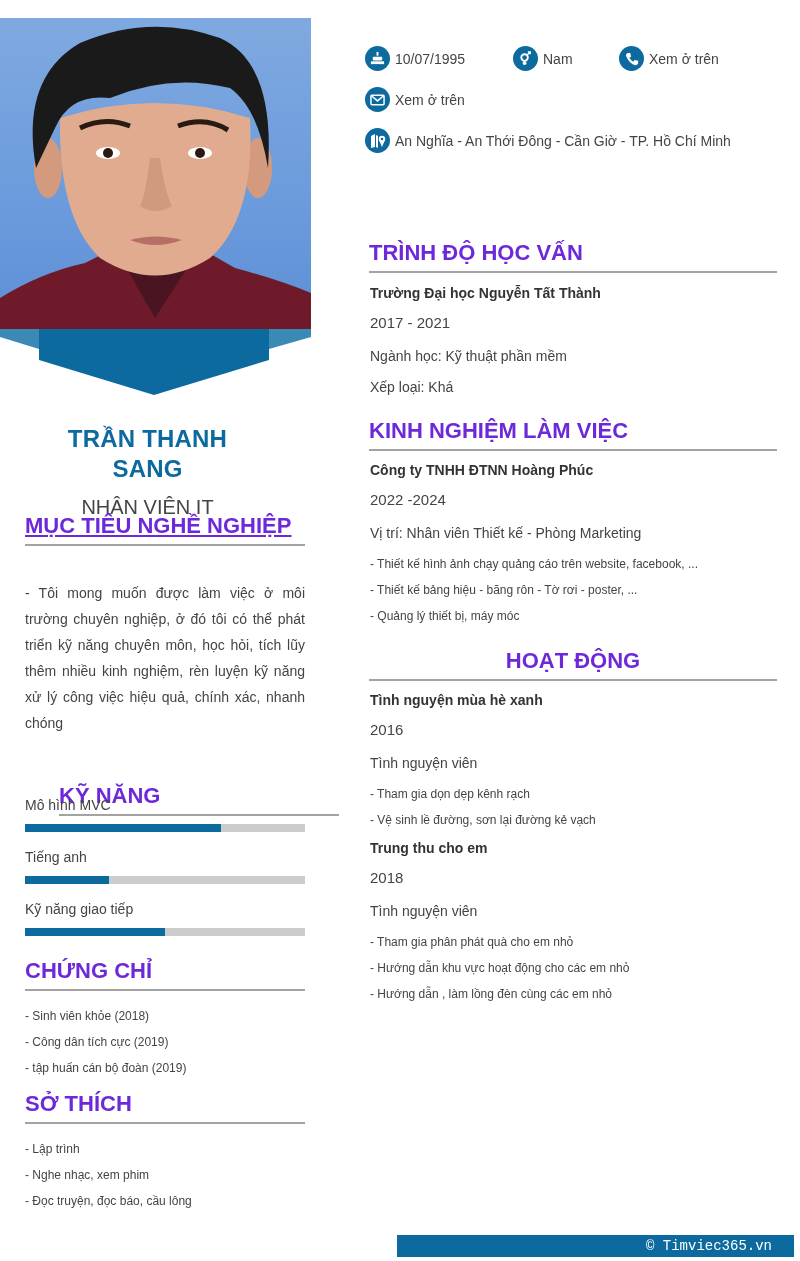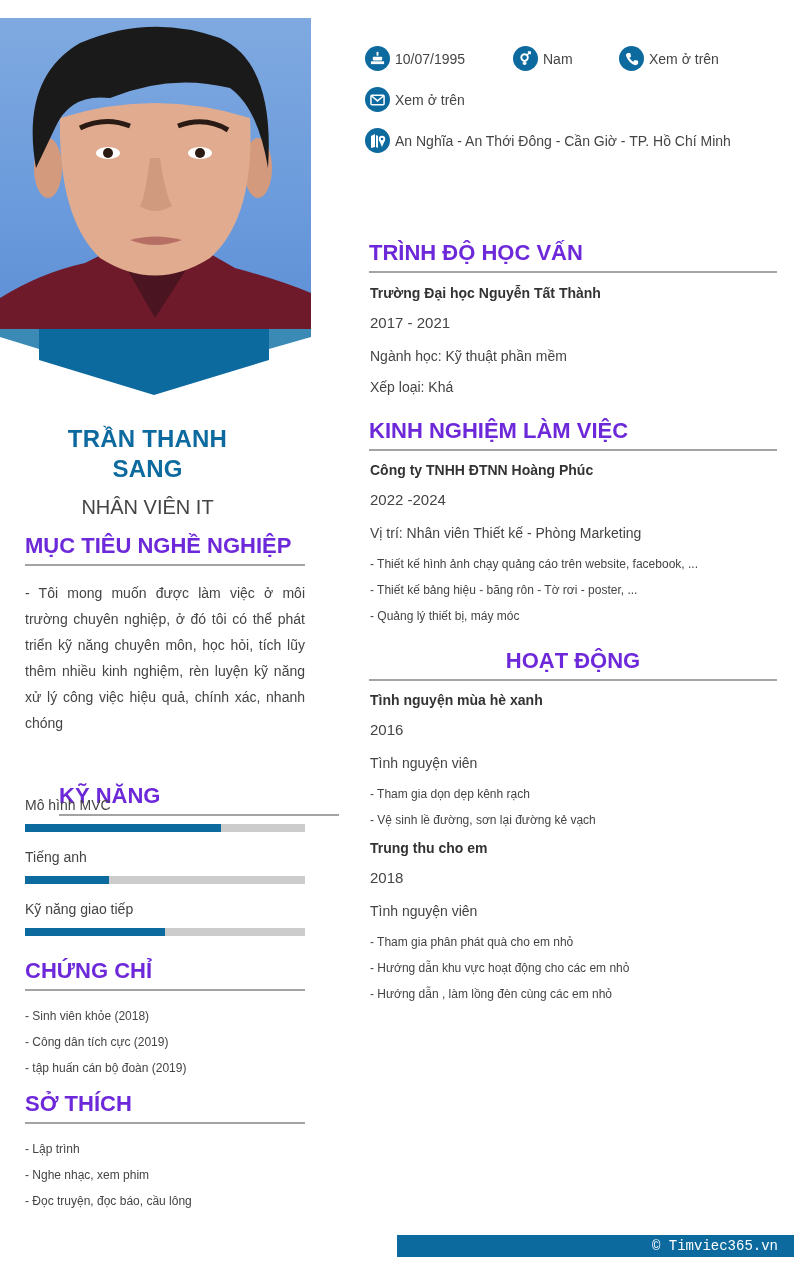"MỤC TIÊU NGHỀ NGHIỆP" div.sec-head { text-decoration: none -> underline; top: 534px -> 514px }
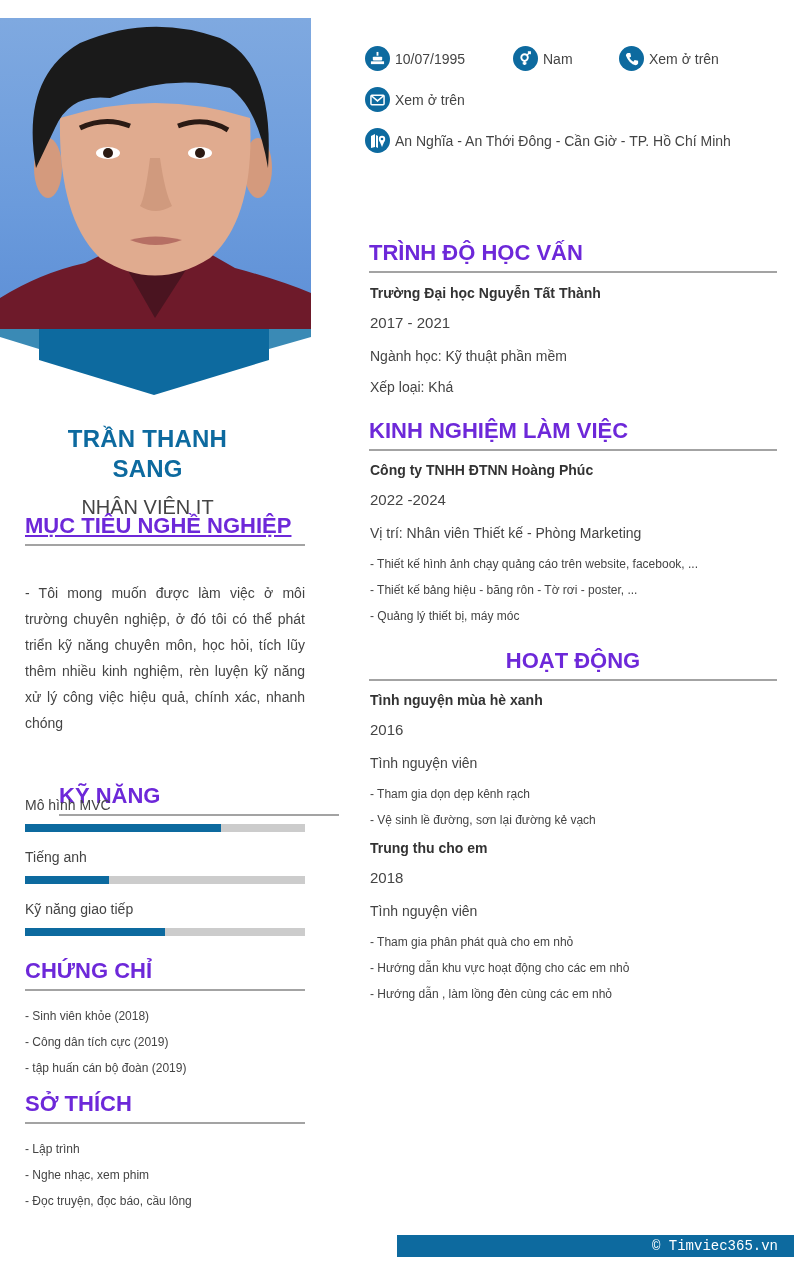"© Timviec365.vn" .footer { padding-right: 16px -> 22px }
